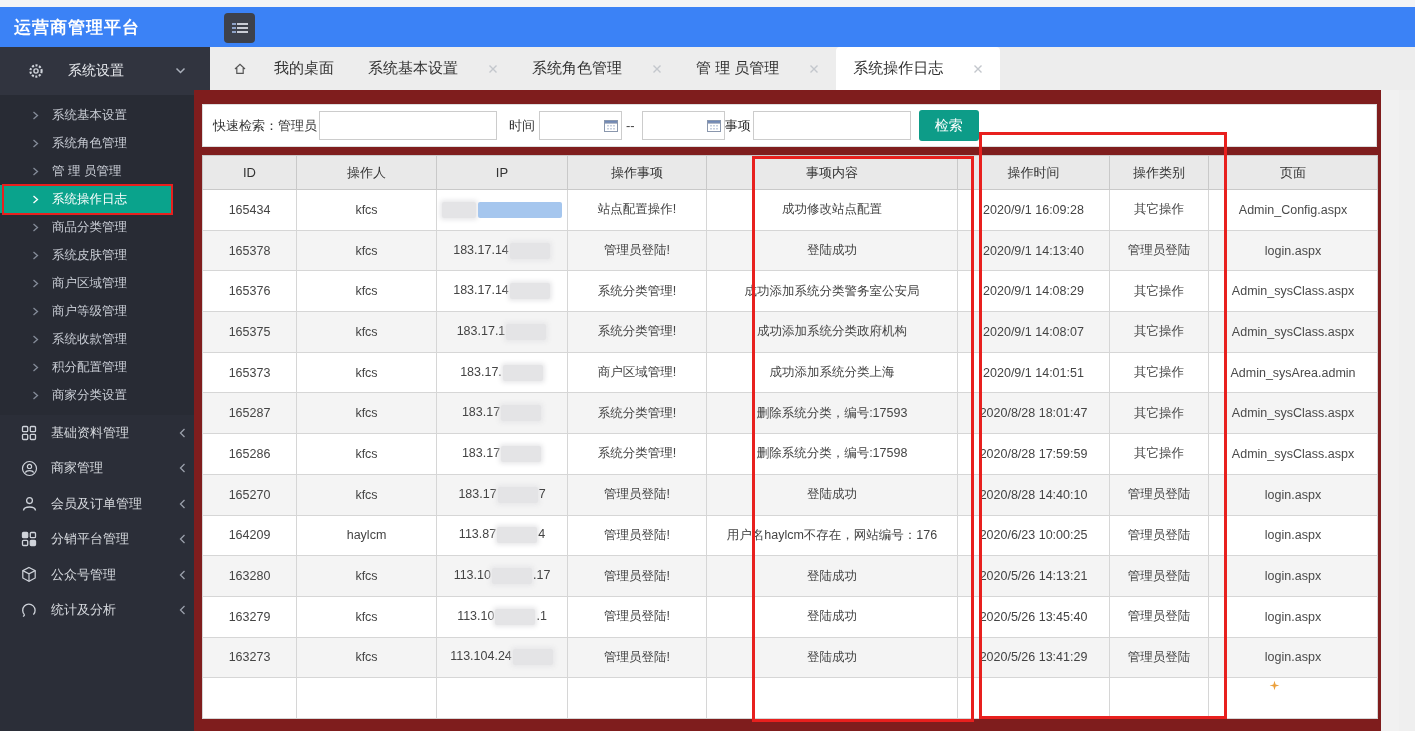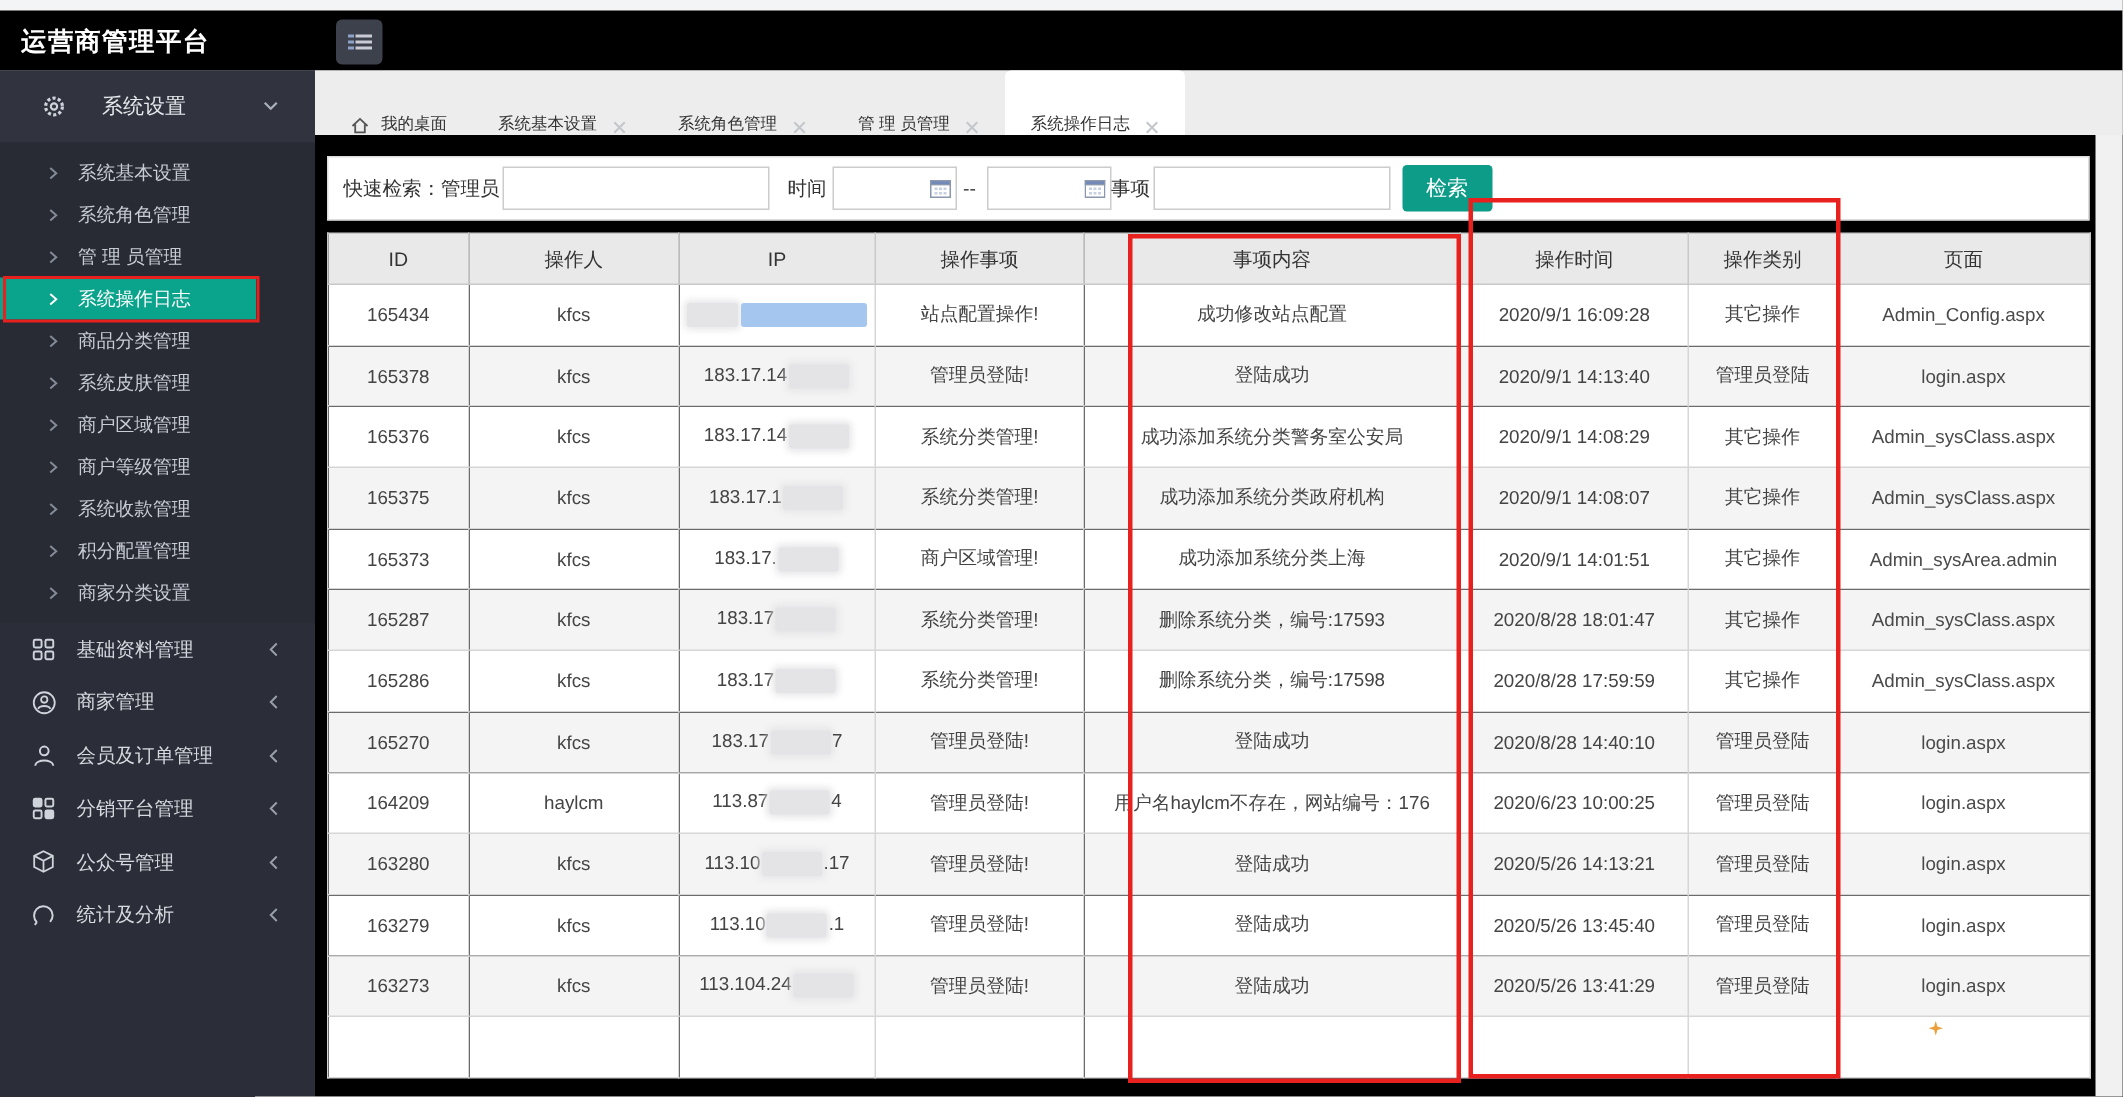"运营商管理平台" .topbar { background: #000000 -> #3b82f6 }
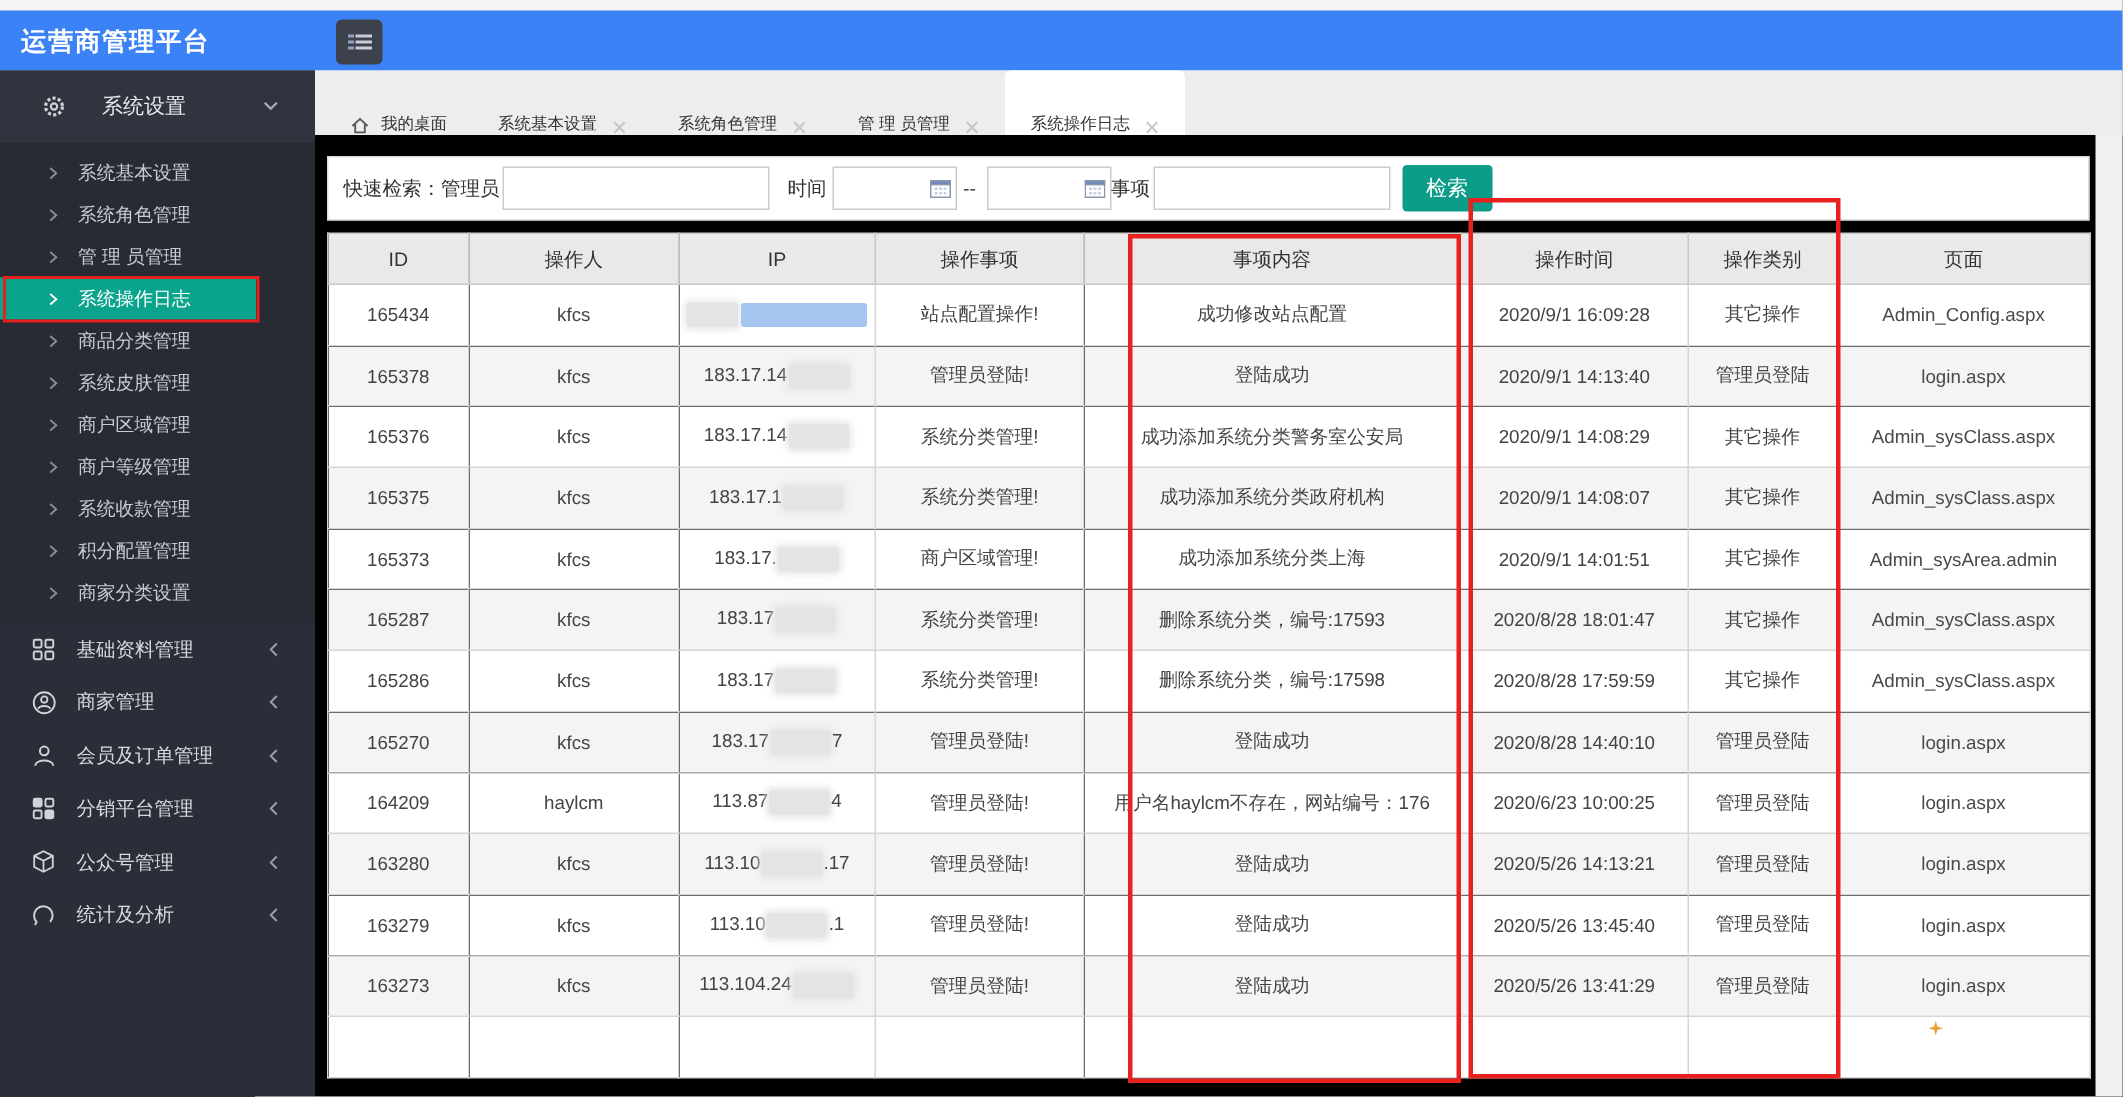"我的桌面" .tab { align-items: flex-end -> center; font-size: 11px -> 15px; gap: none -> 20px }
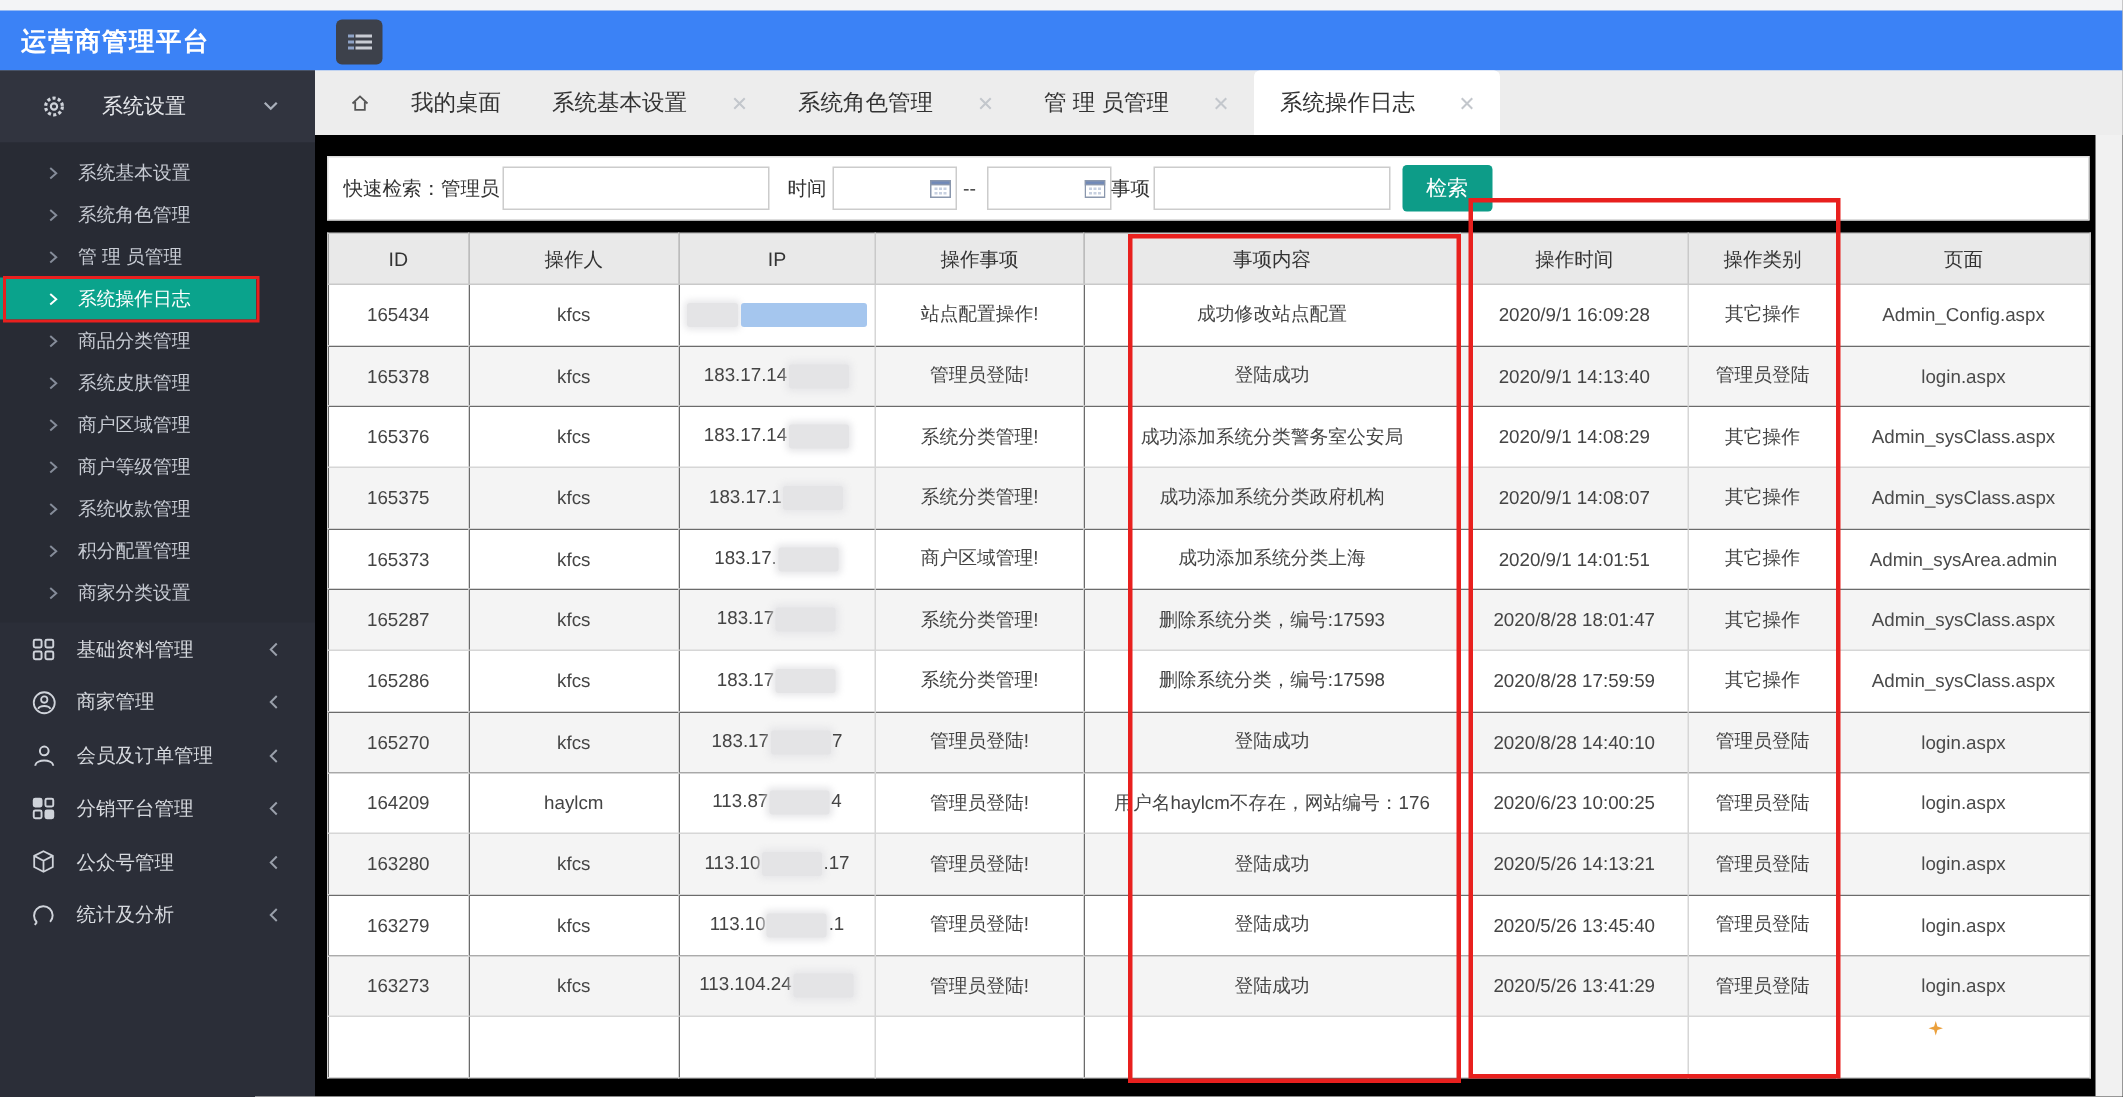"快速检索：" .content { background: #000000 -> #7f1d1d; left: 210px -> 194px }
